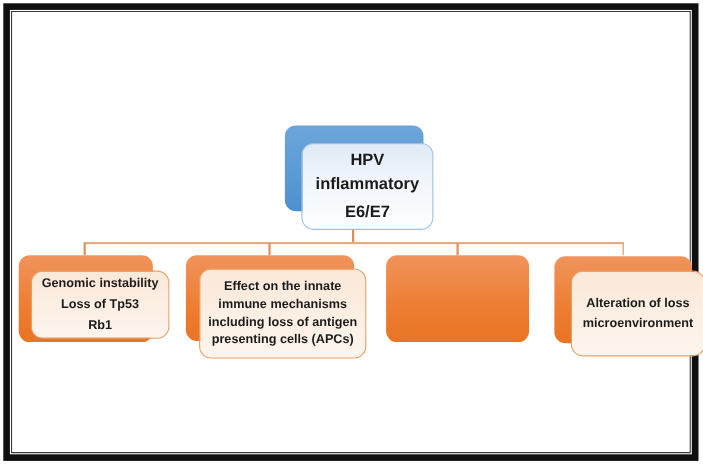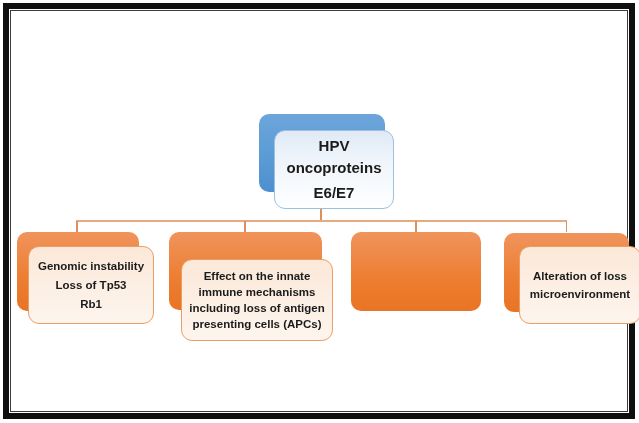"HPV oncoproteins" div { text: oncoproteins -> inflammatory }
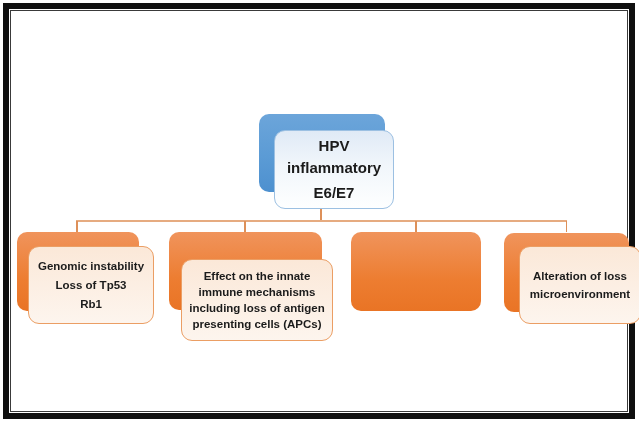"Genomic instability" .b1 { height: 78px -> 62px }
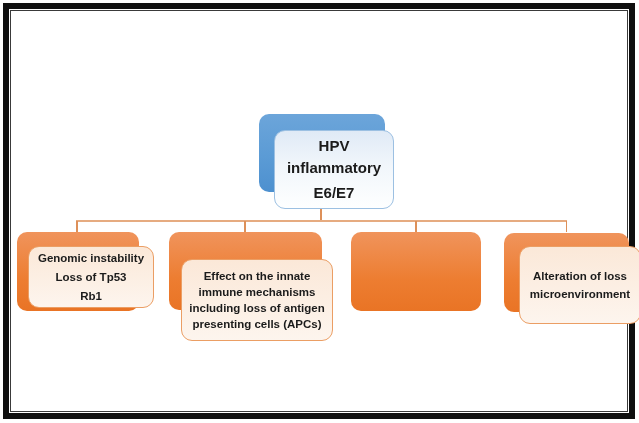"Effect on the innate immune" .b2 { top: 250px -> 235px }
